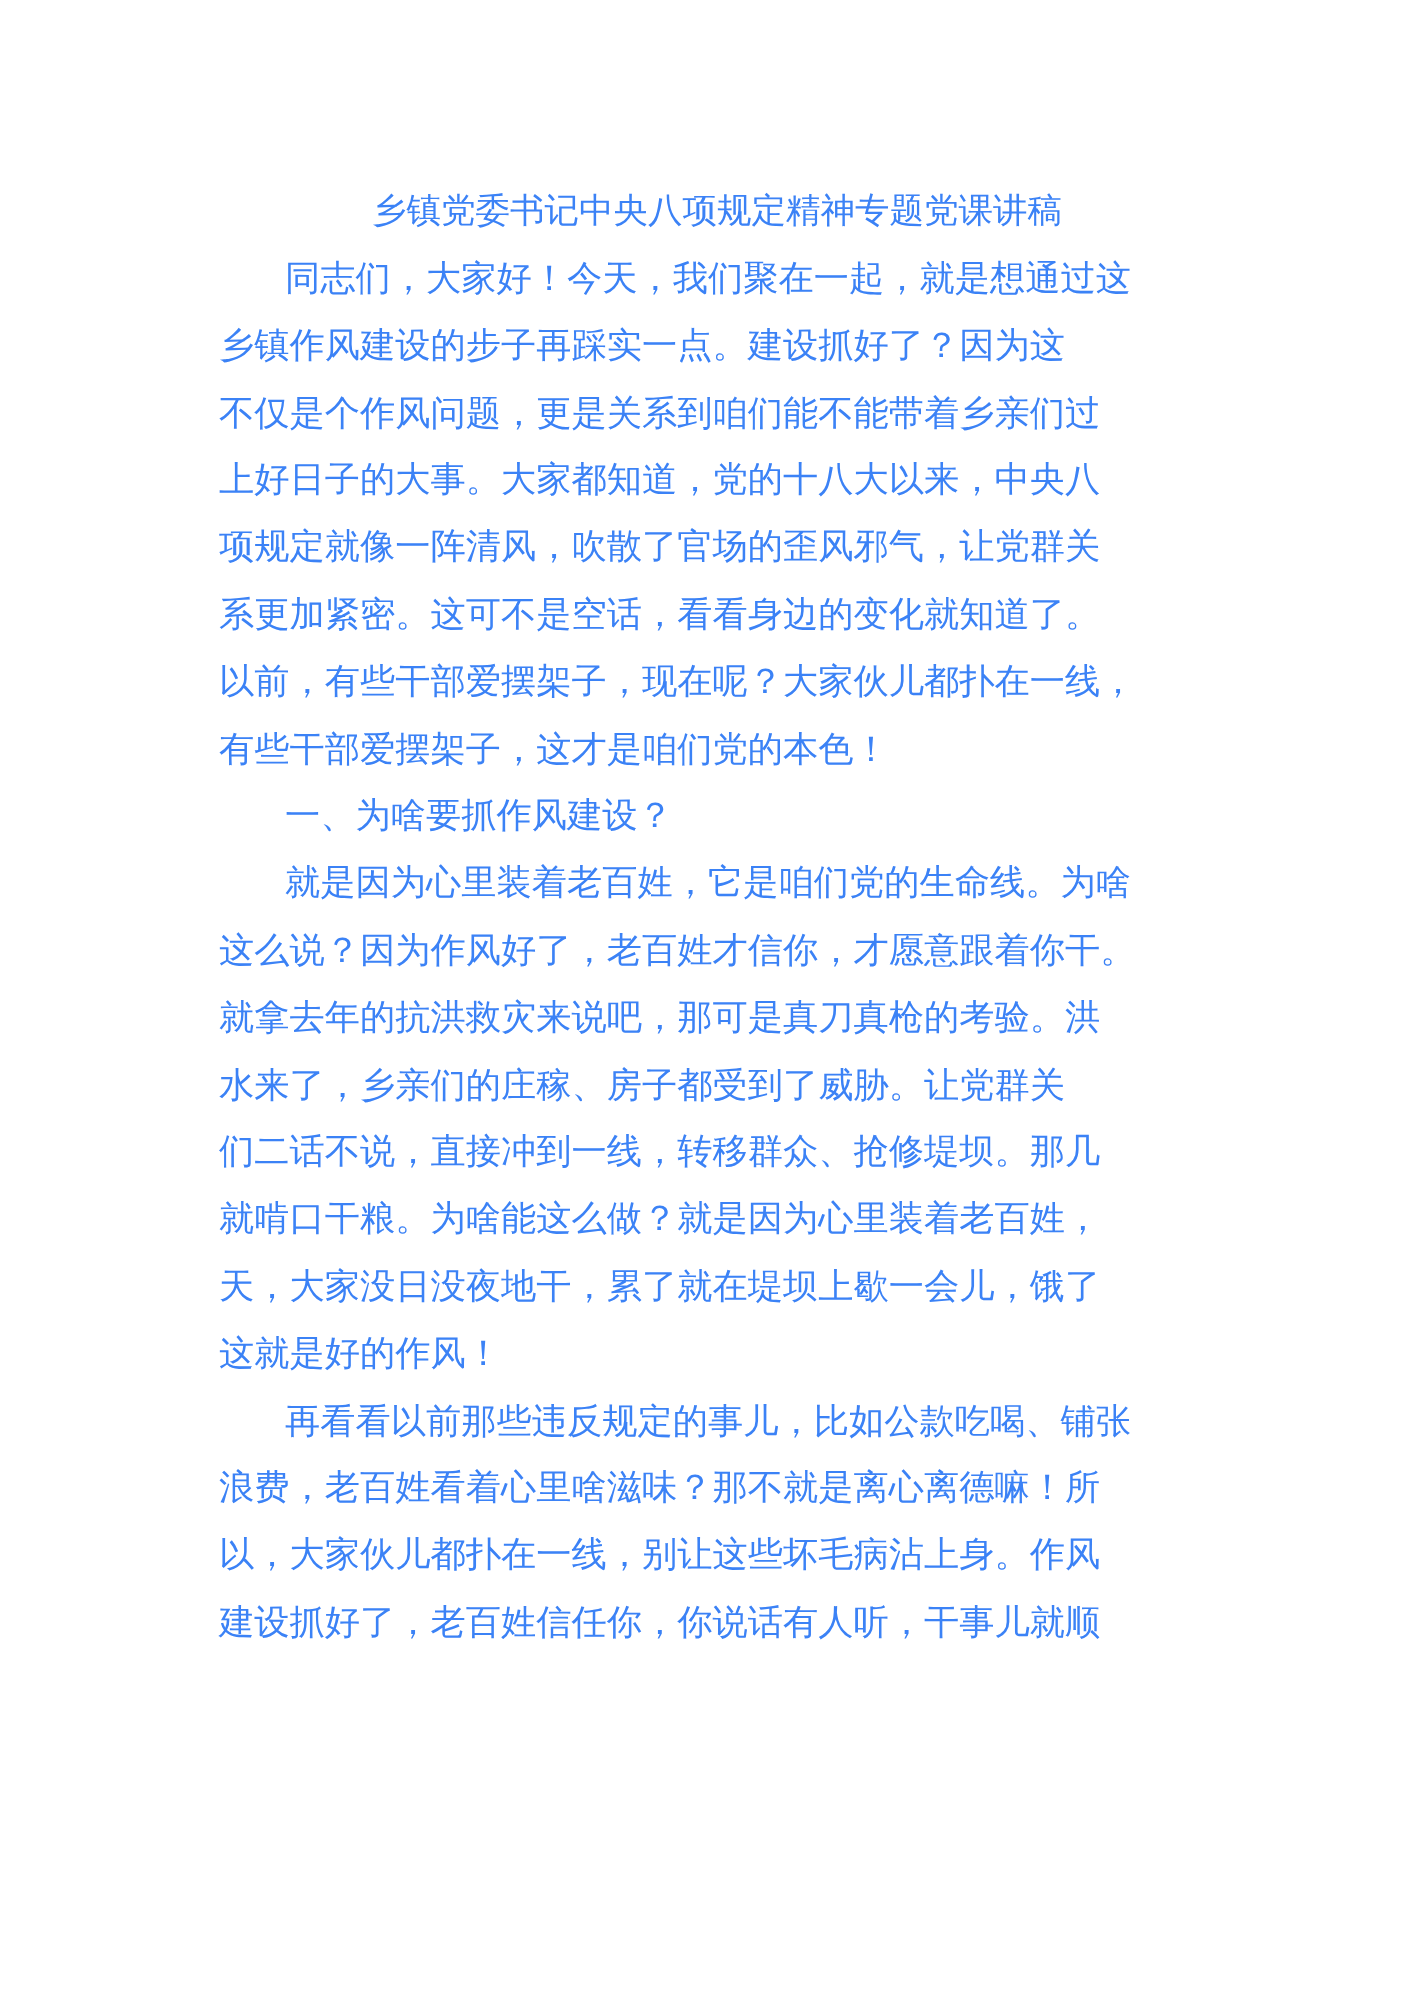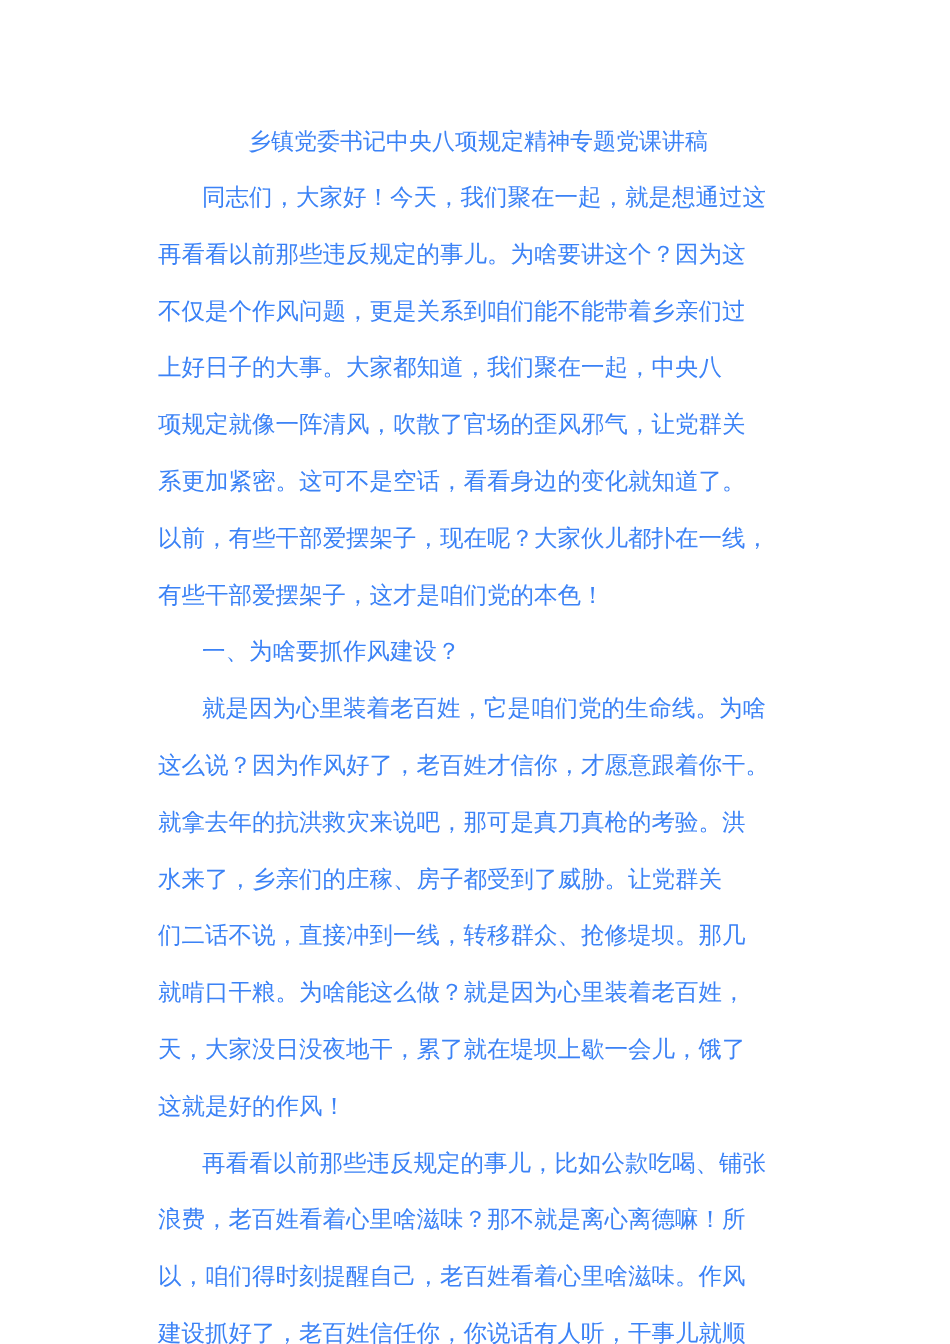"同志们，大家好！今天，我们聚在一起，就是想通过这" .line { margin: 12px -> 0 }
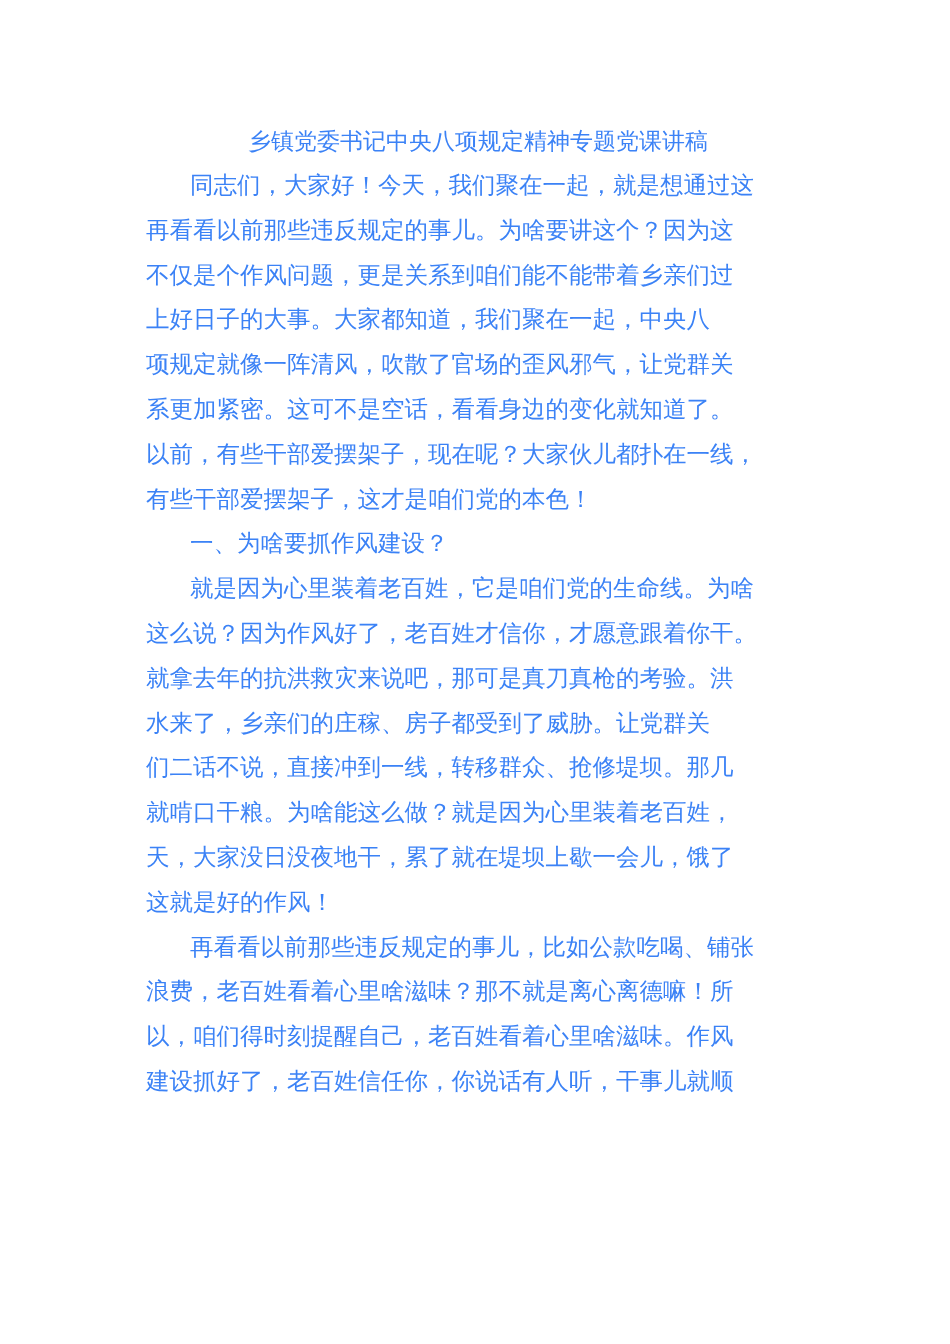"再看看以前那些违反规定的事儿。为啥要讲这个？因为这" p.line { text: 再看看以前那些违反规定的事儿。为啥要讲这个 -> 乡镇作风建设的步子再踩实一点。建设抓好了 }
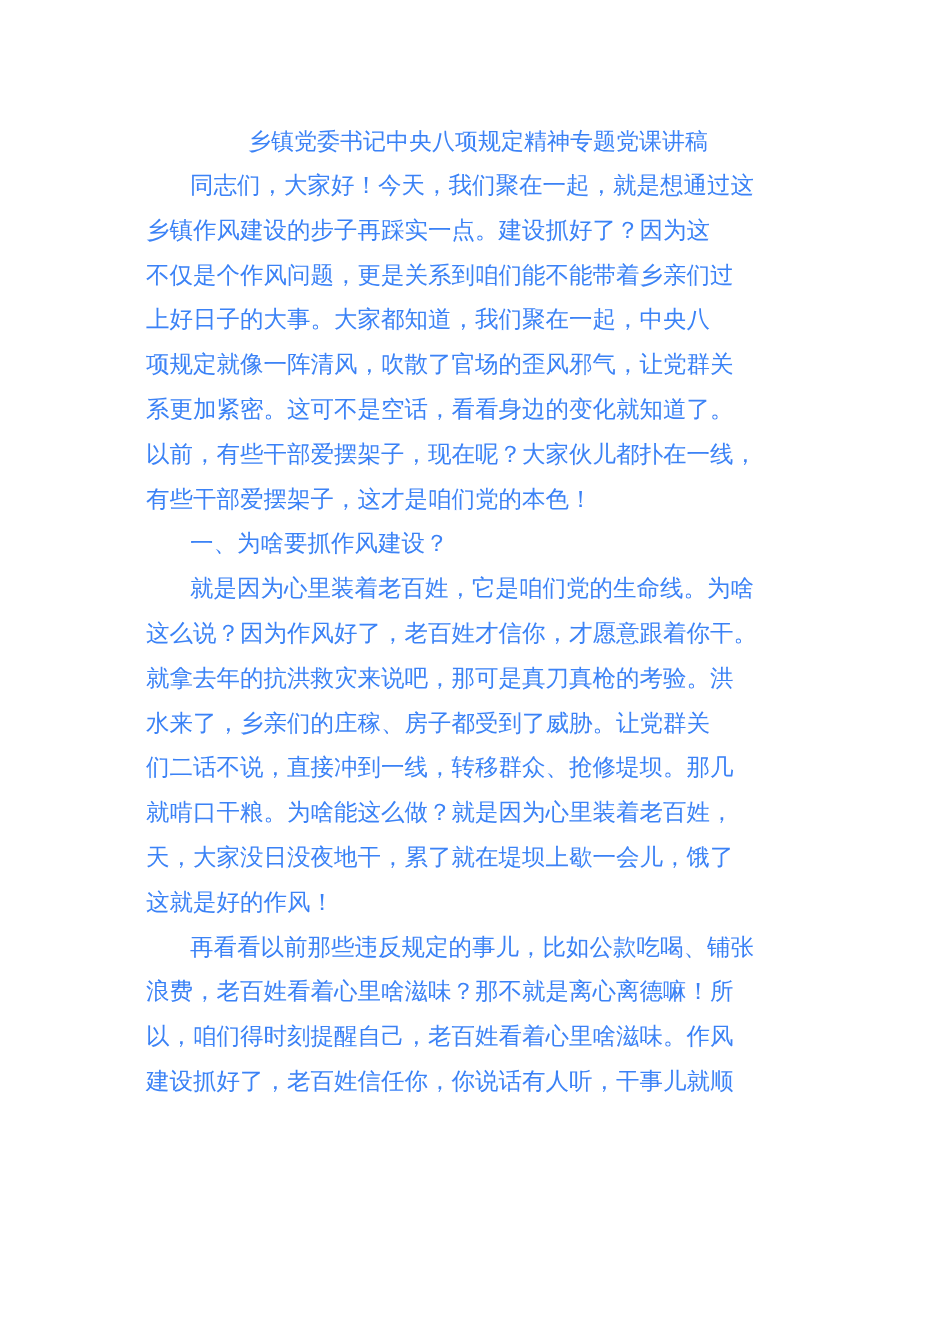"上好日子的大事。大家都知道，我们聚在一起，中央八" p.line { text: 我们聚在一起 -> 党的十八大以来 }
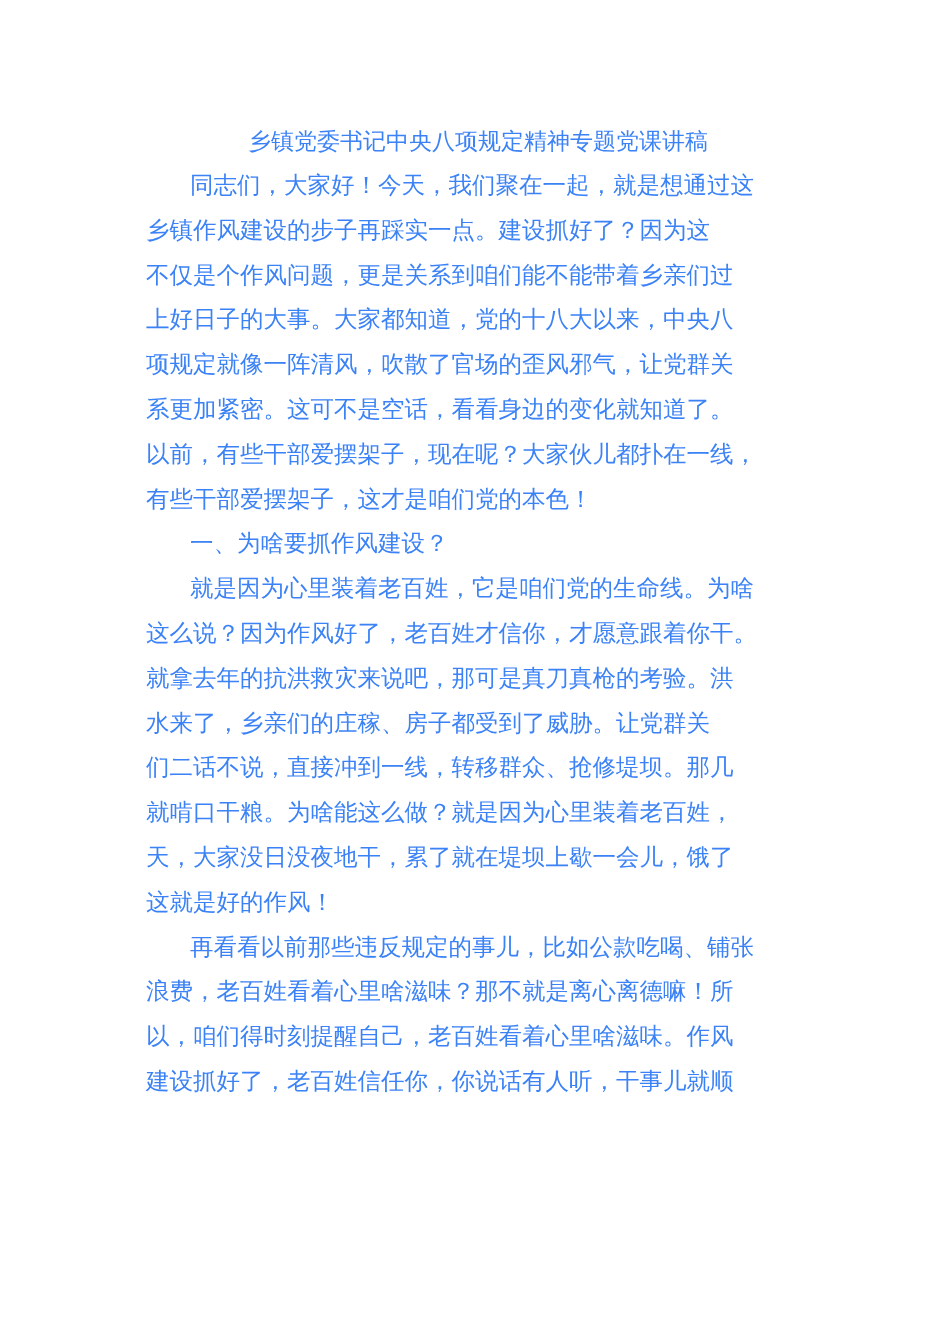"以，咱们得时刻提醒自己，老百姓看着心里啥滋味。作风" p.line { text: 咱们得时刻提醒自己，老百姓看着心里啥滋味 -> 大家伙儿都扑在一线，别让这些坏毛病沾上身 }
